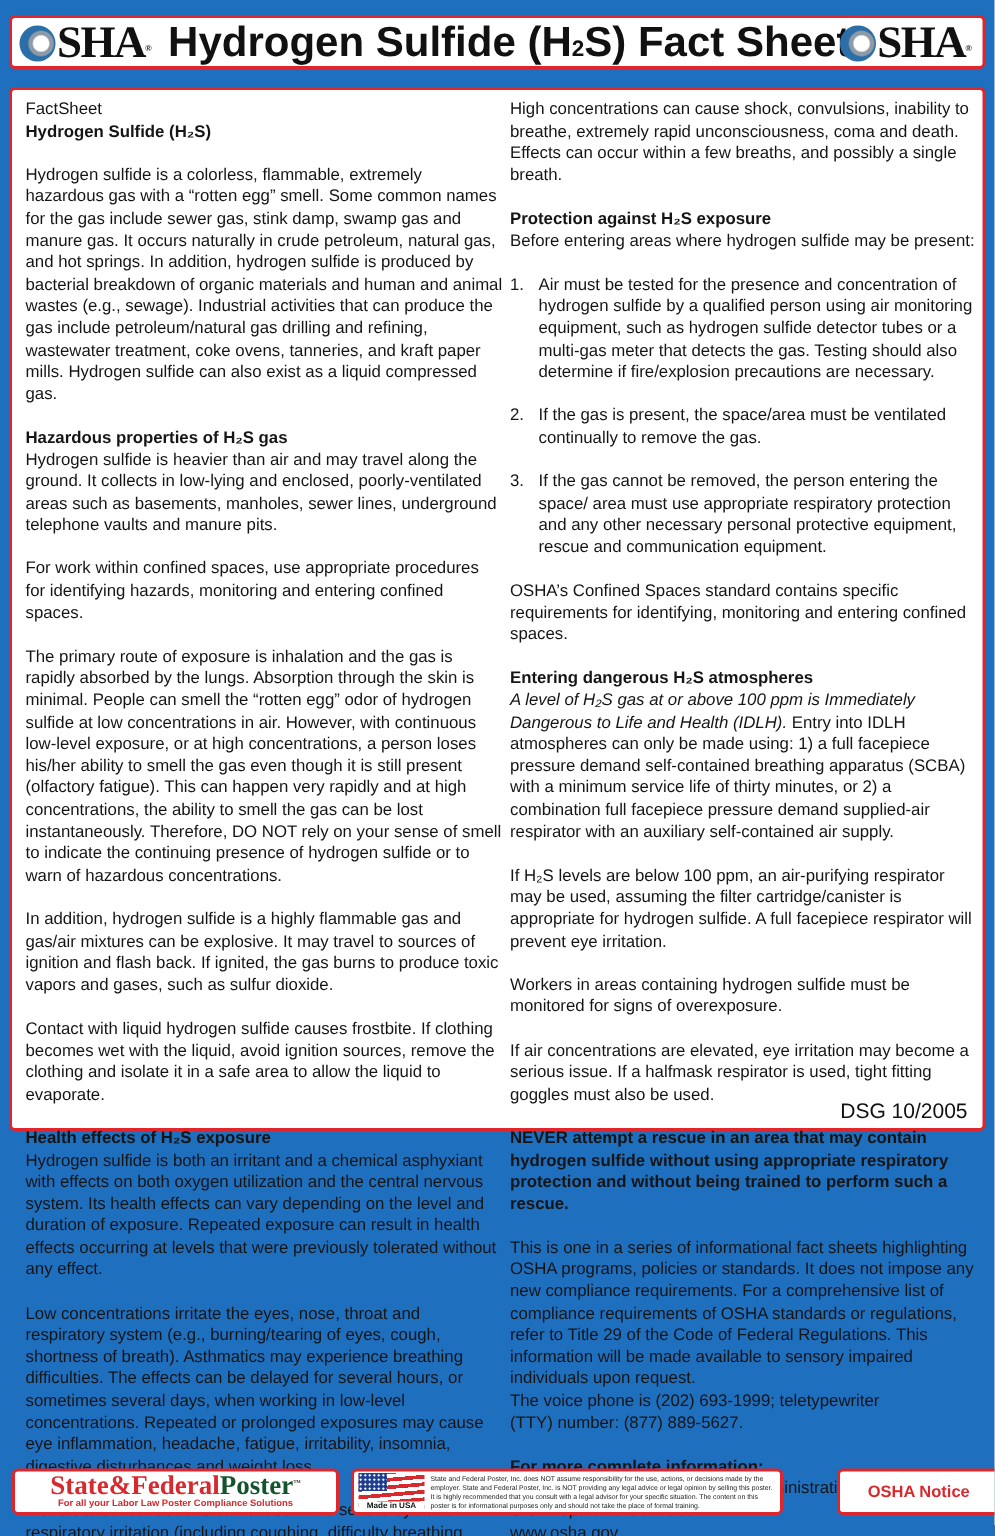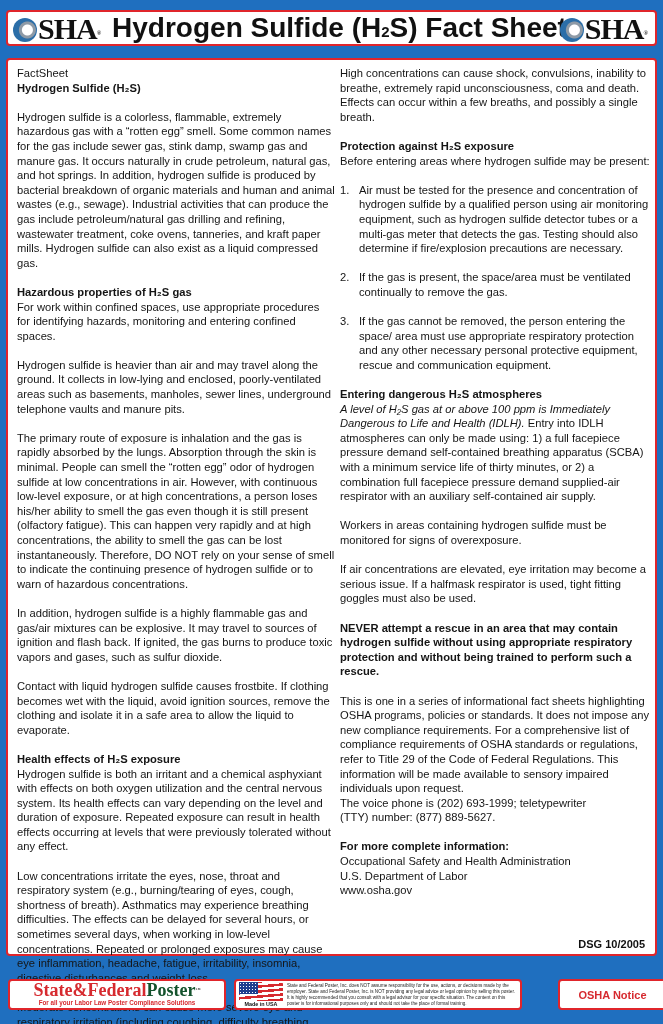"FactSheet" .content-box { height: 898px -> 696px }
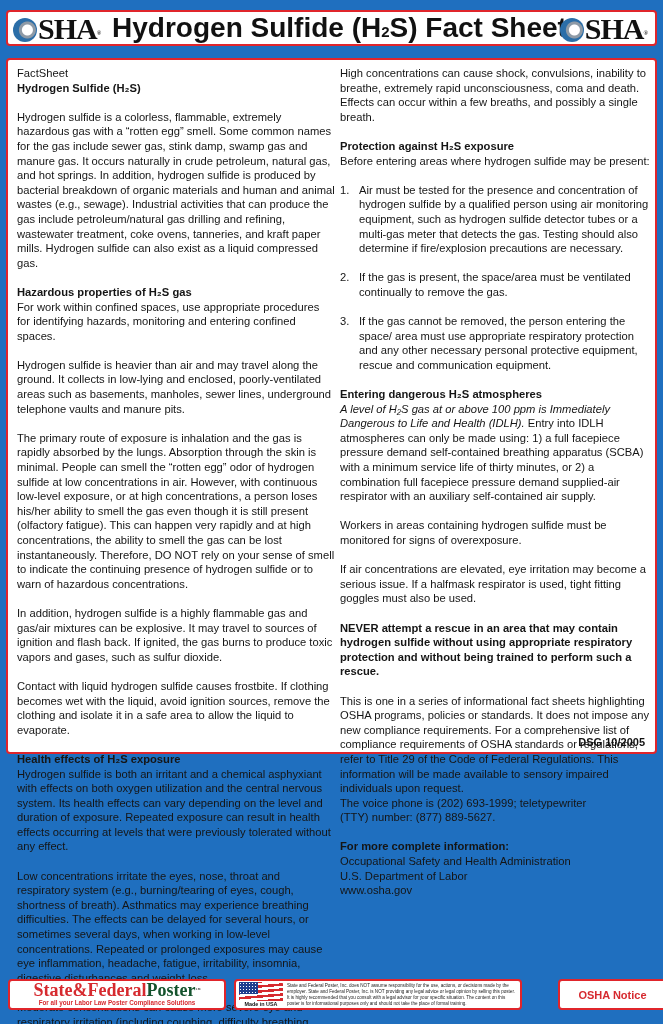"For work within confined spaces," p { order: before "Hydrogen sulfide is heavier than" -> after "Hydrogen sulfide is heavier than" }
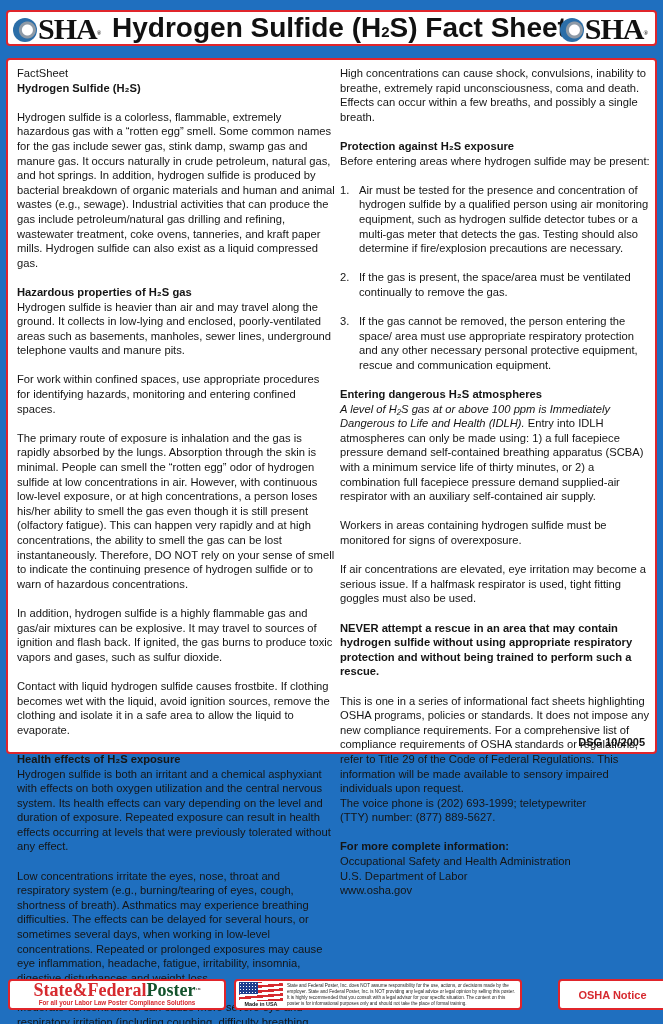"OSHA’s Confined Spaces standard contains" p { html: none -> <p>OSHA’s Confined Spaces standard contains specific requirements for identifying, monitoring and entering confined spaces.</p> }
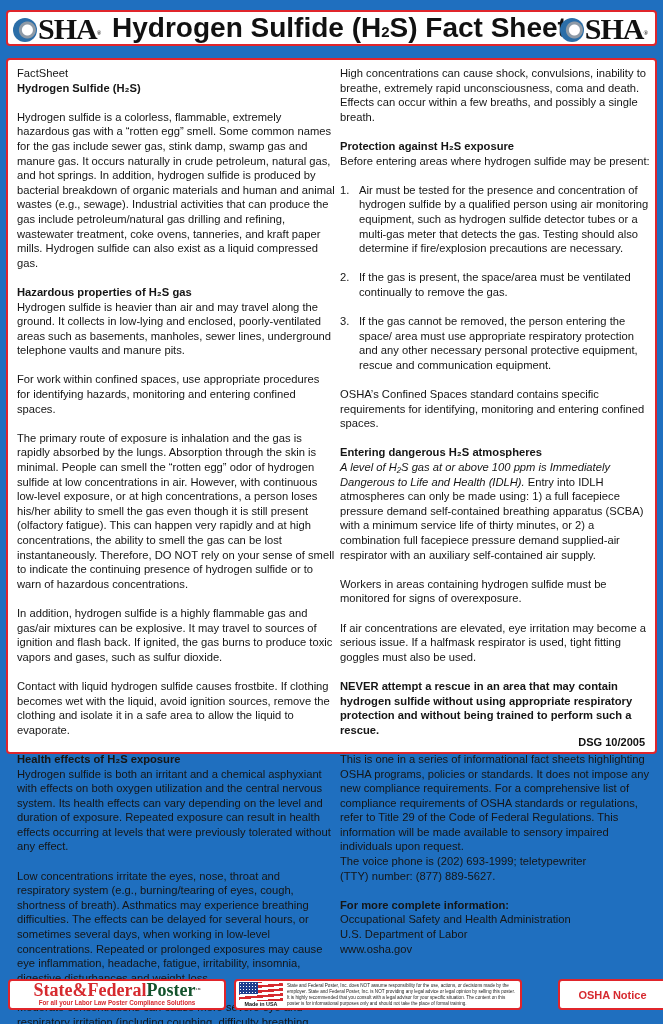"If H₂S levels are below" p { html: none -> <p>If H₂S levels are below 100 ppm, an air-purifying respirator may be used, assuming the filter cartridge/canister is appropriate for hydrogen sulfide. A full facepiece respirator will prevent eye irritation.</p> }
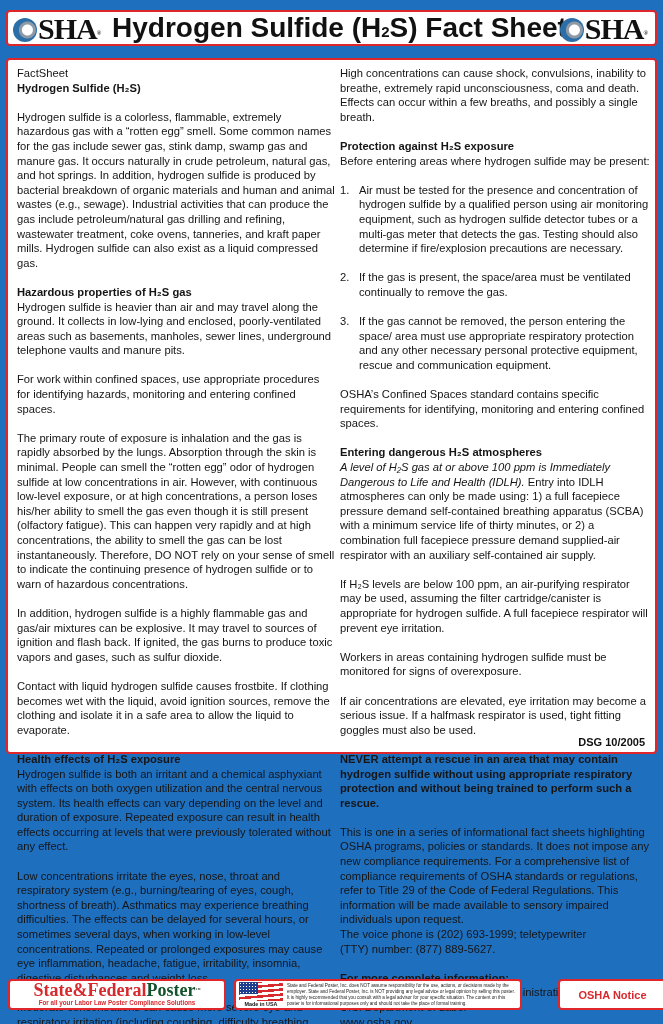"DSG 10/2005" .dsg { font-size: 11px -> 14px; font-weight: bold -> none }
